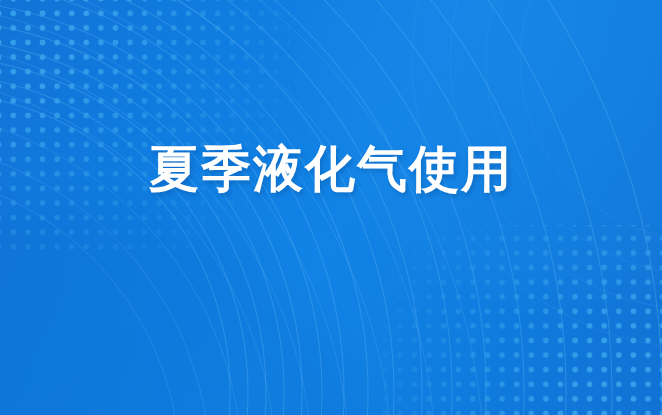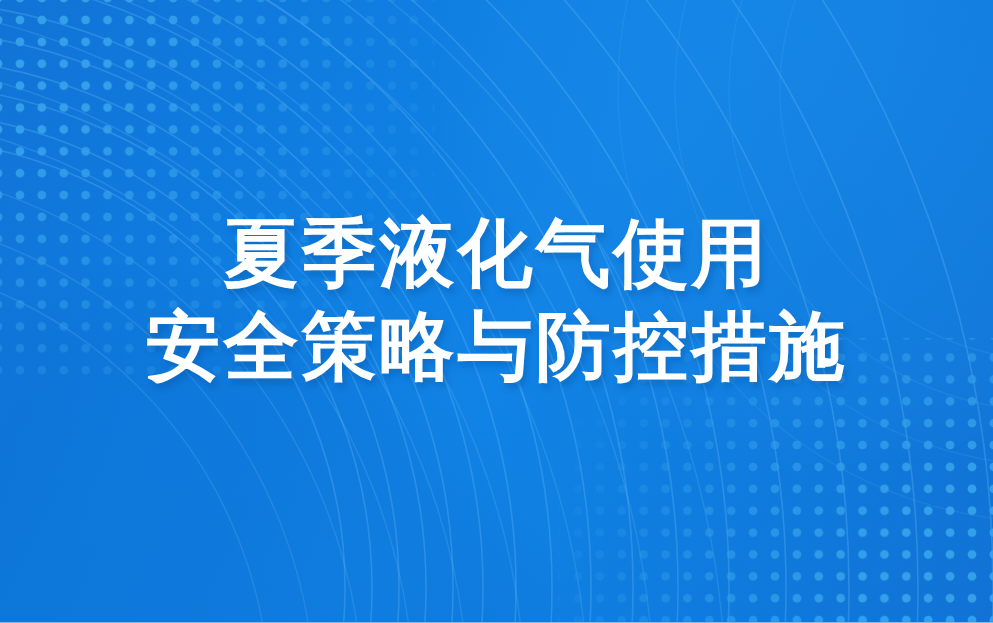"安全策略与防控措施" span.title-line { html: <span>安全策略与防控措施</span> -> none }
